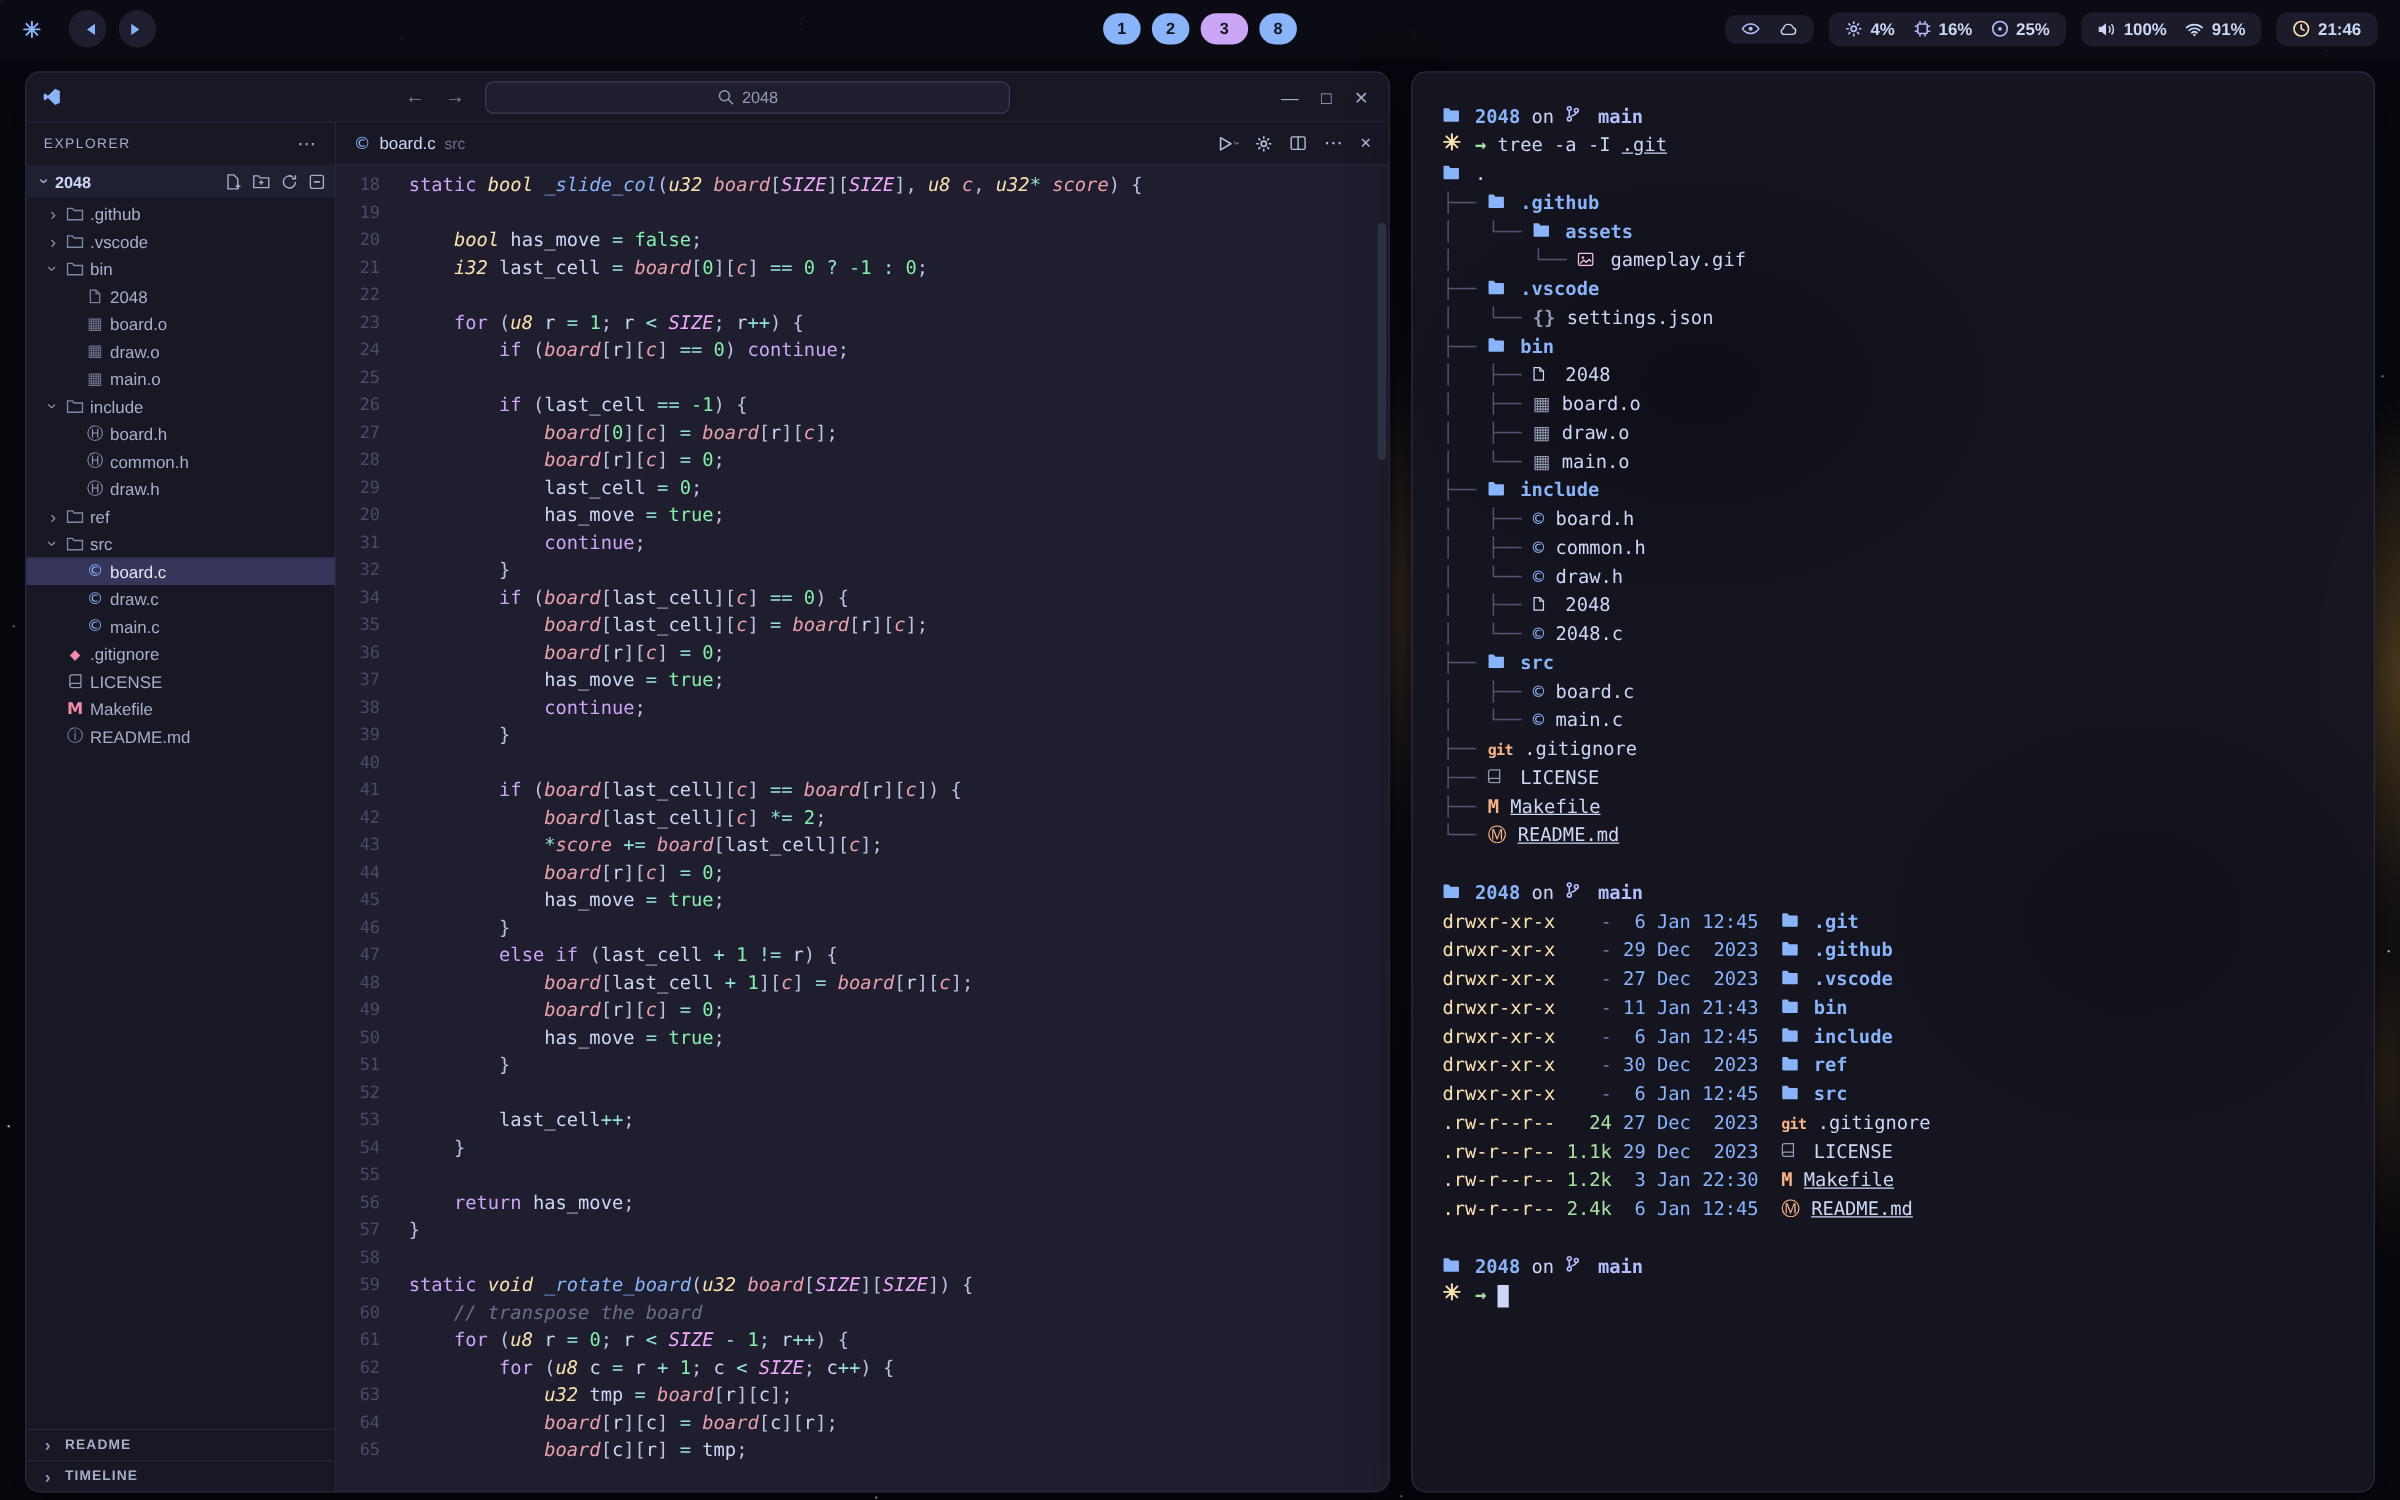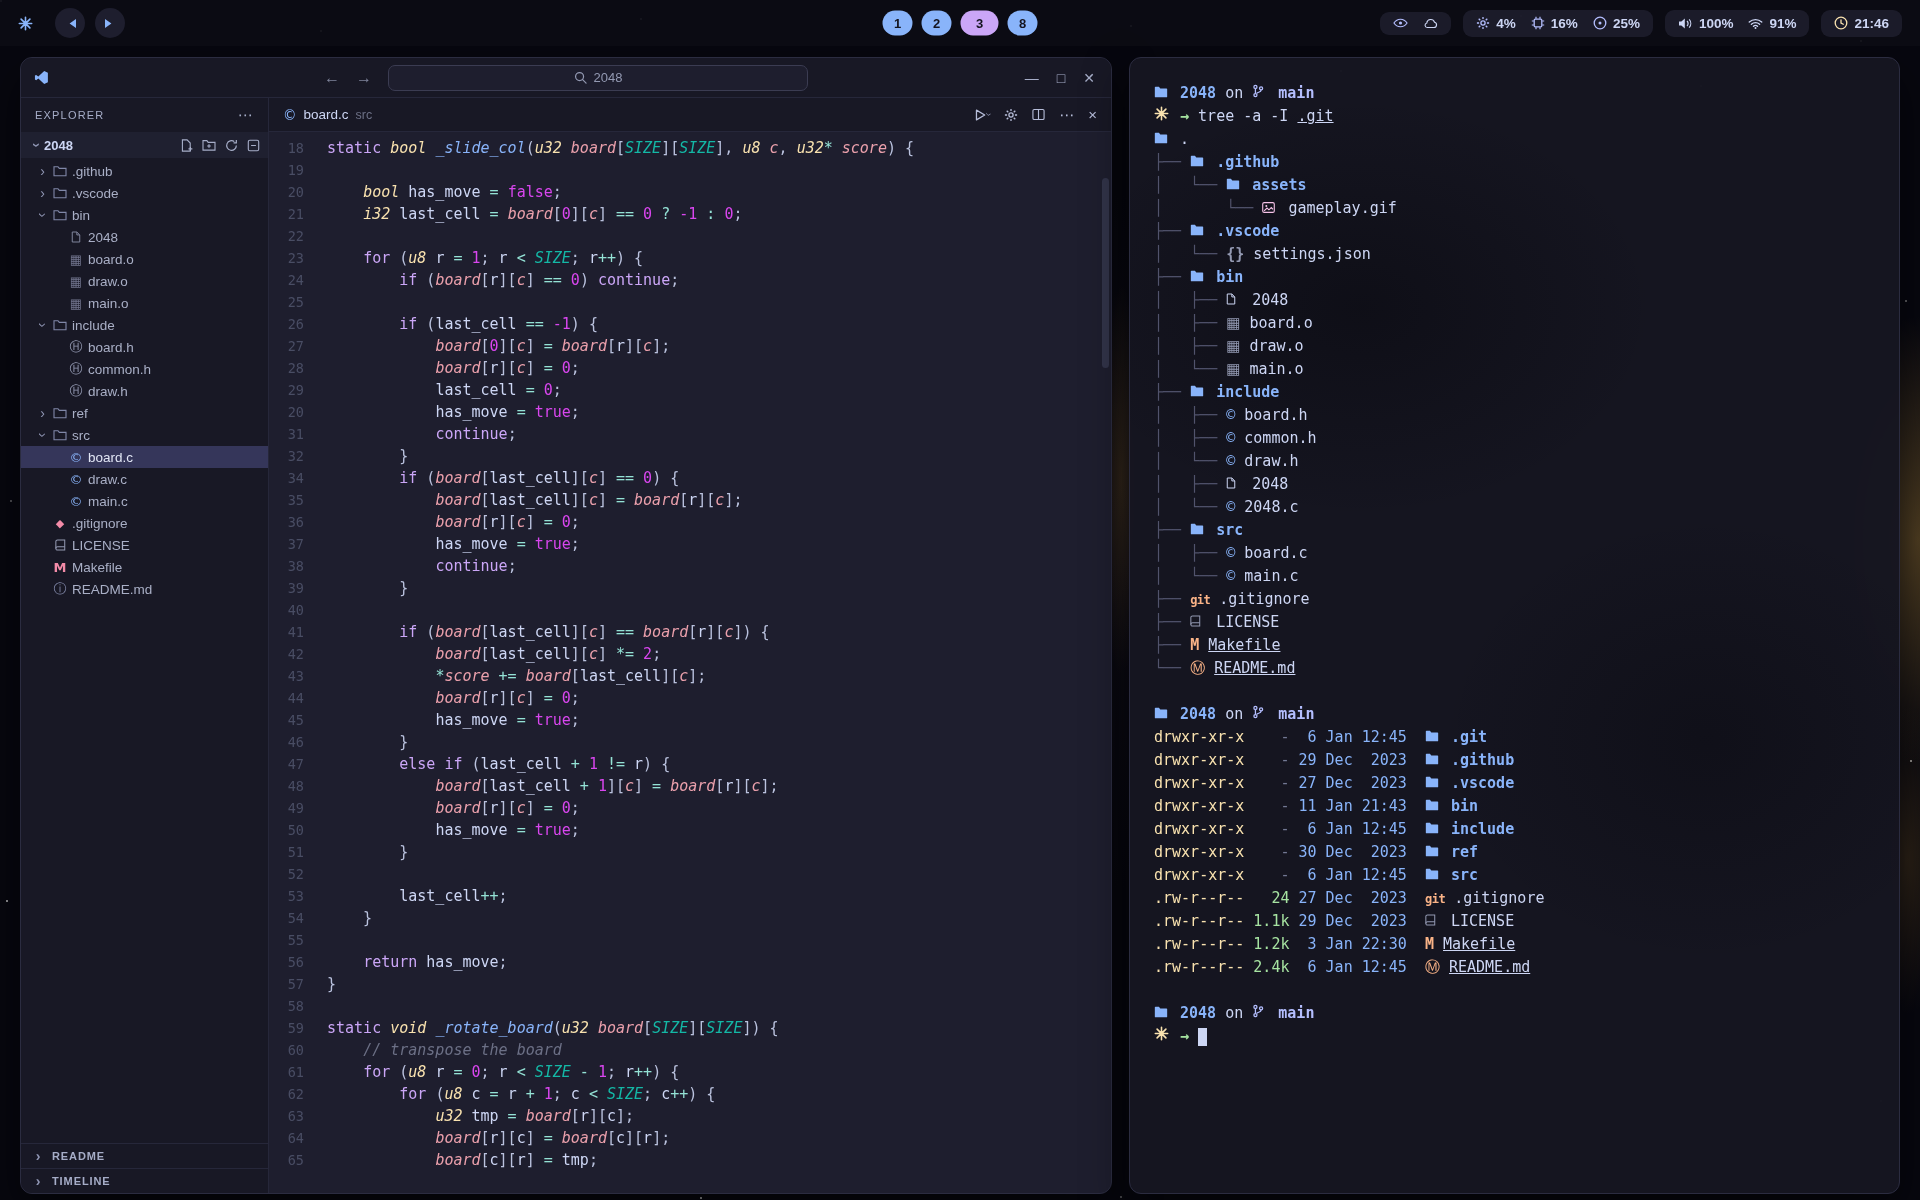"SIZE" .c-ct { color: #14b8a6 -> #f0abfc }
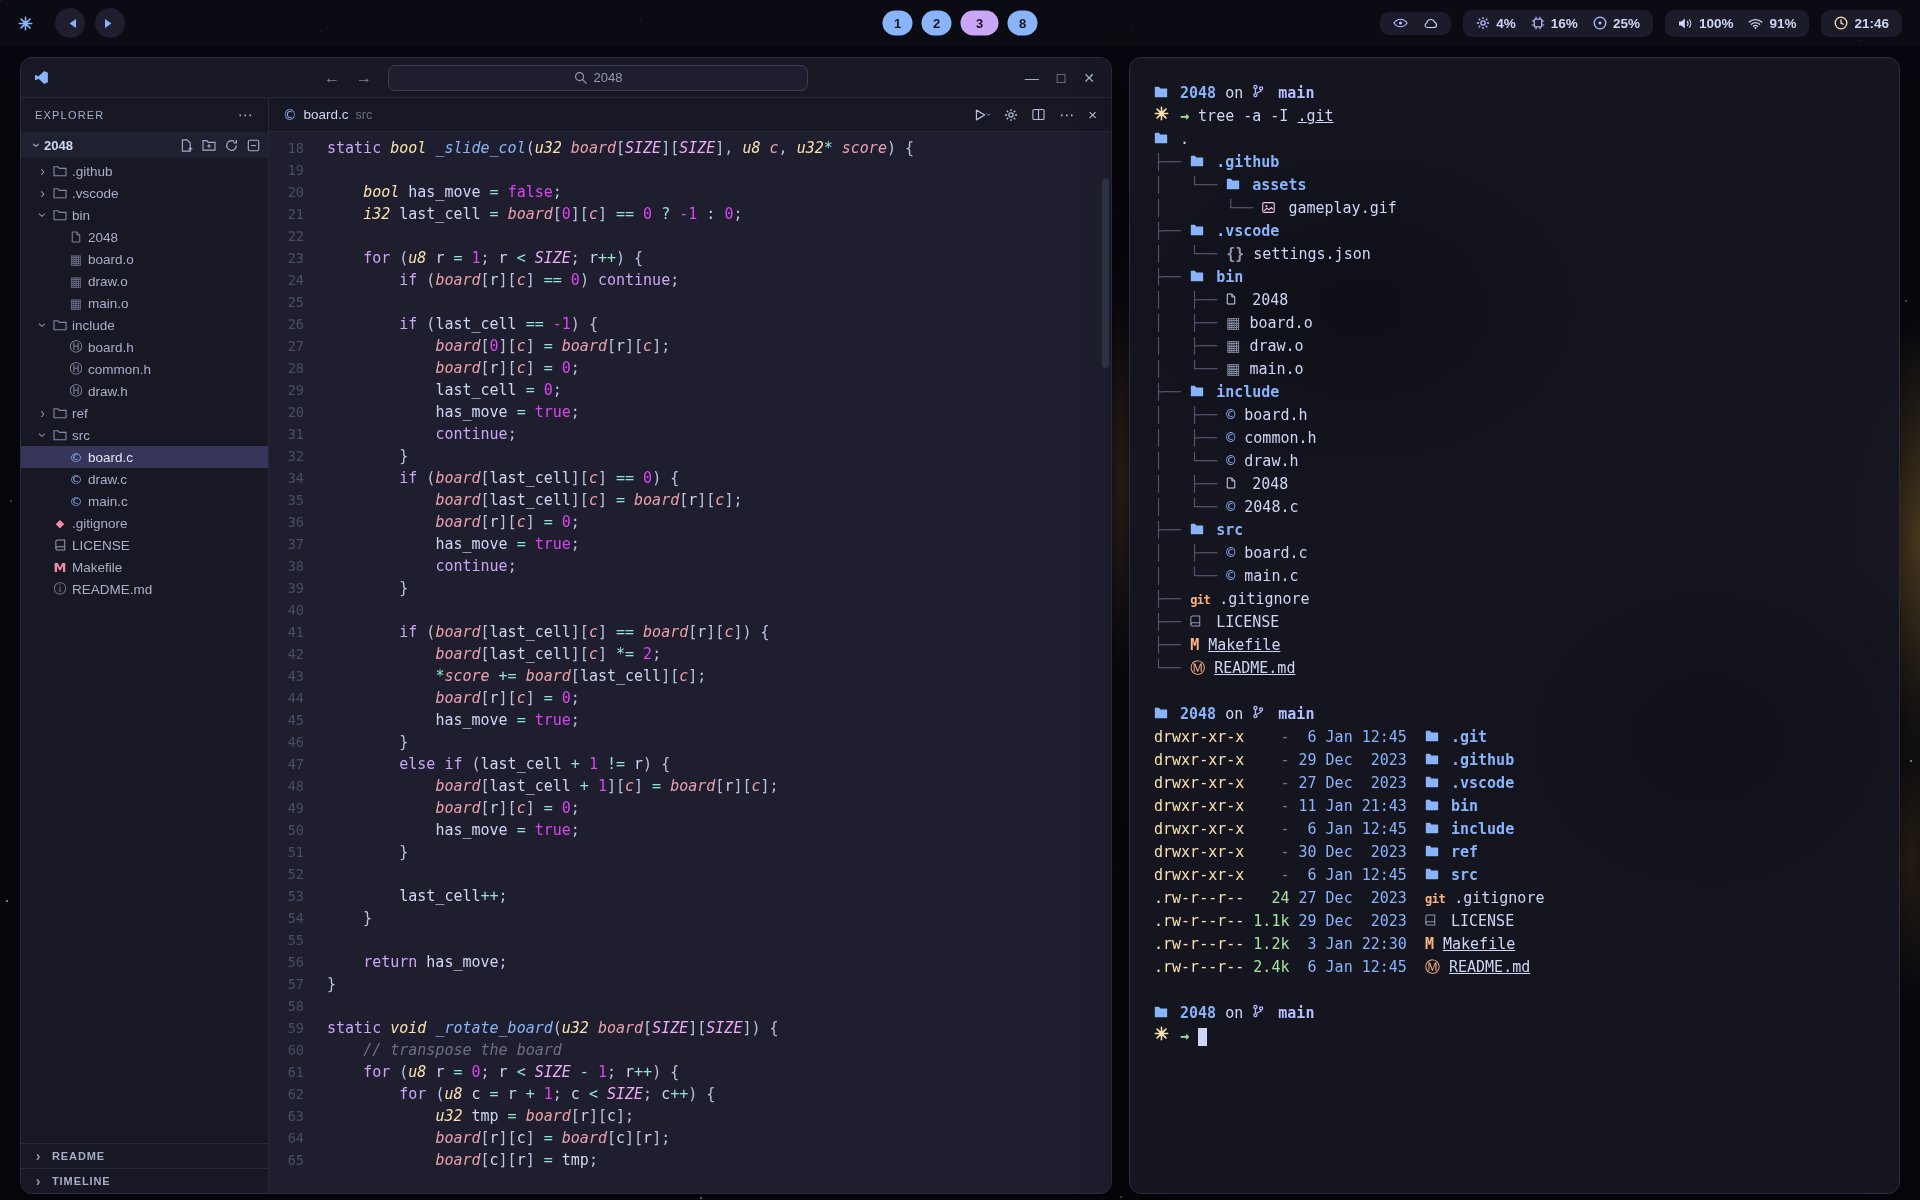"false" .c-n { color: #d946ef -> #86efac }
